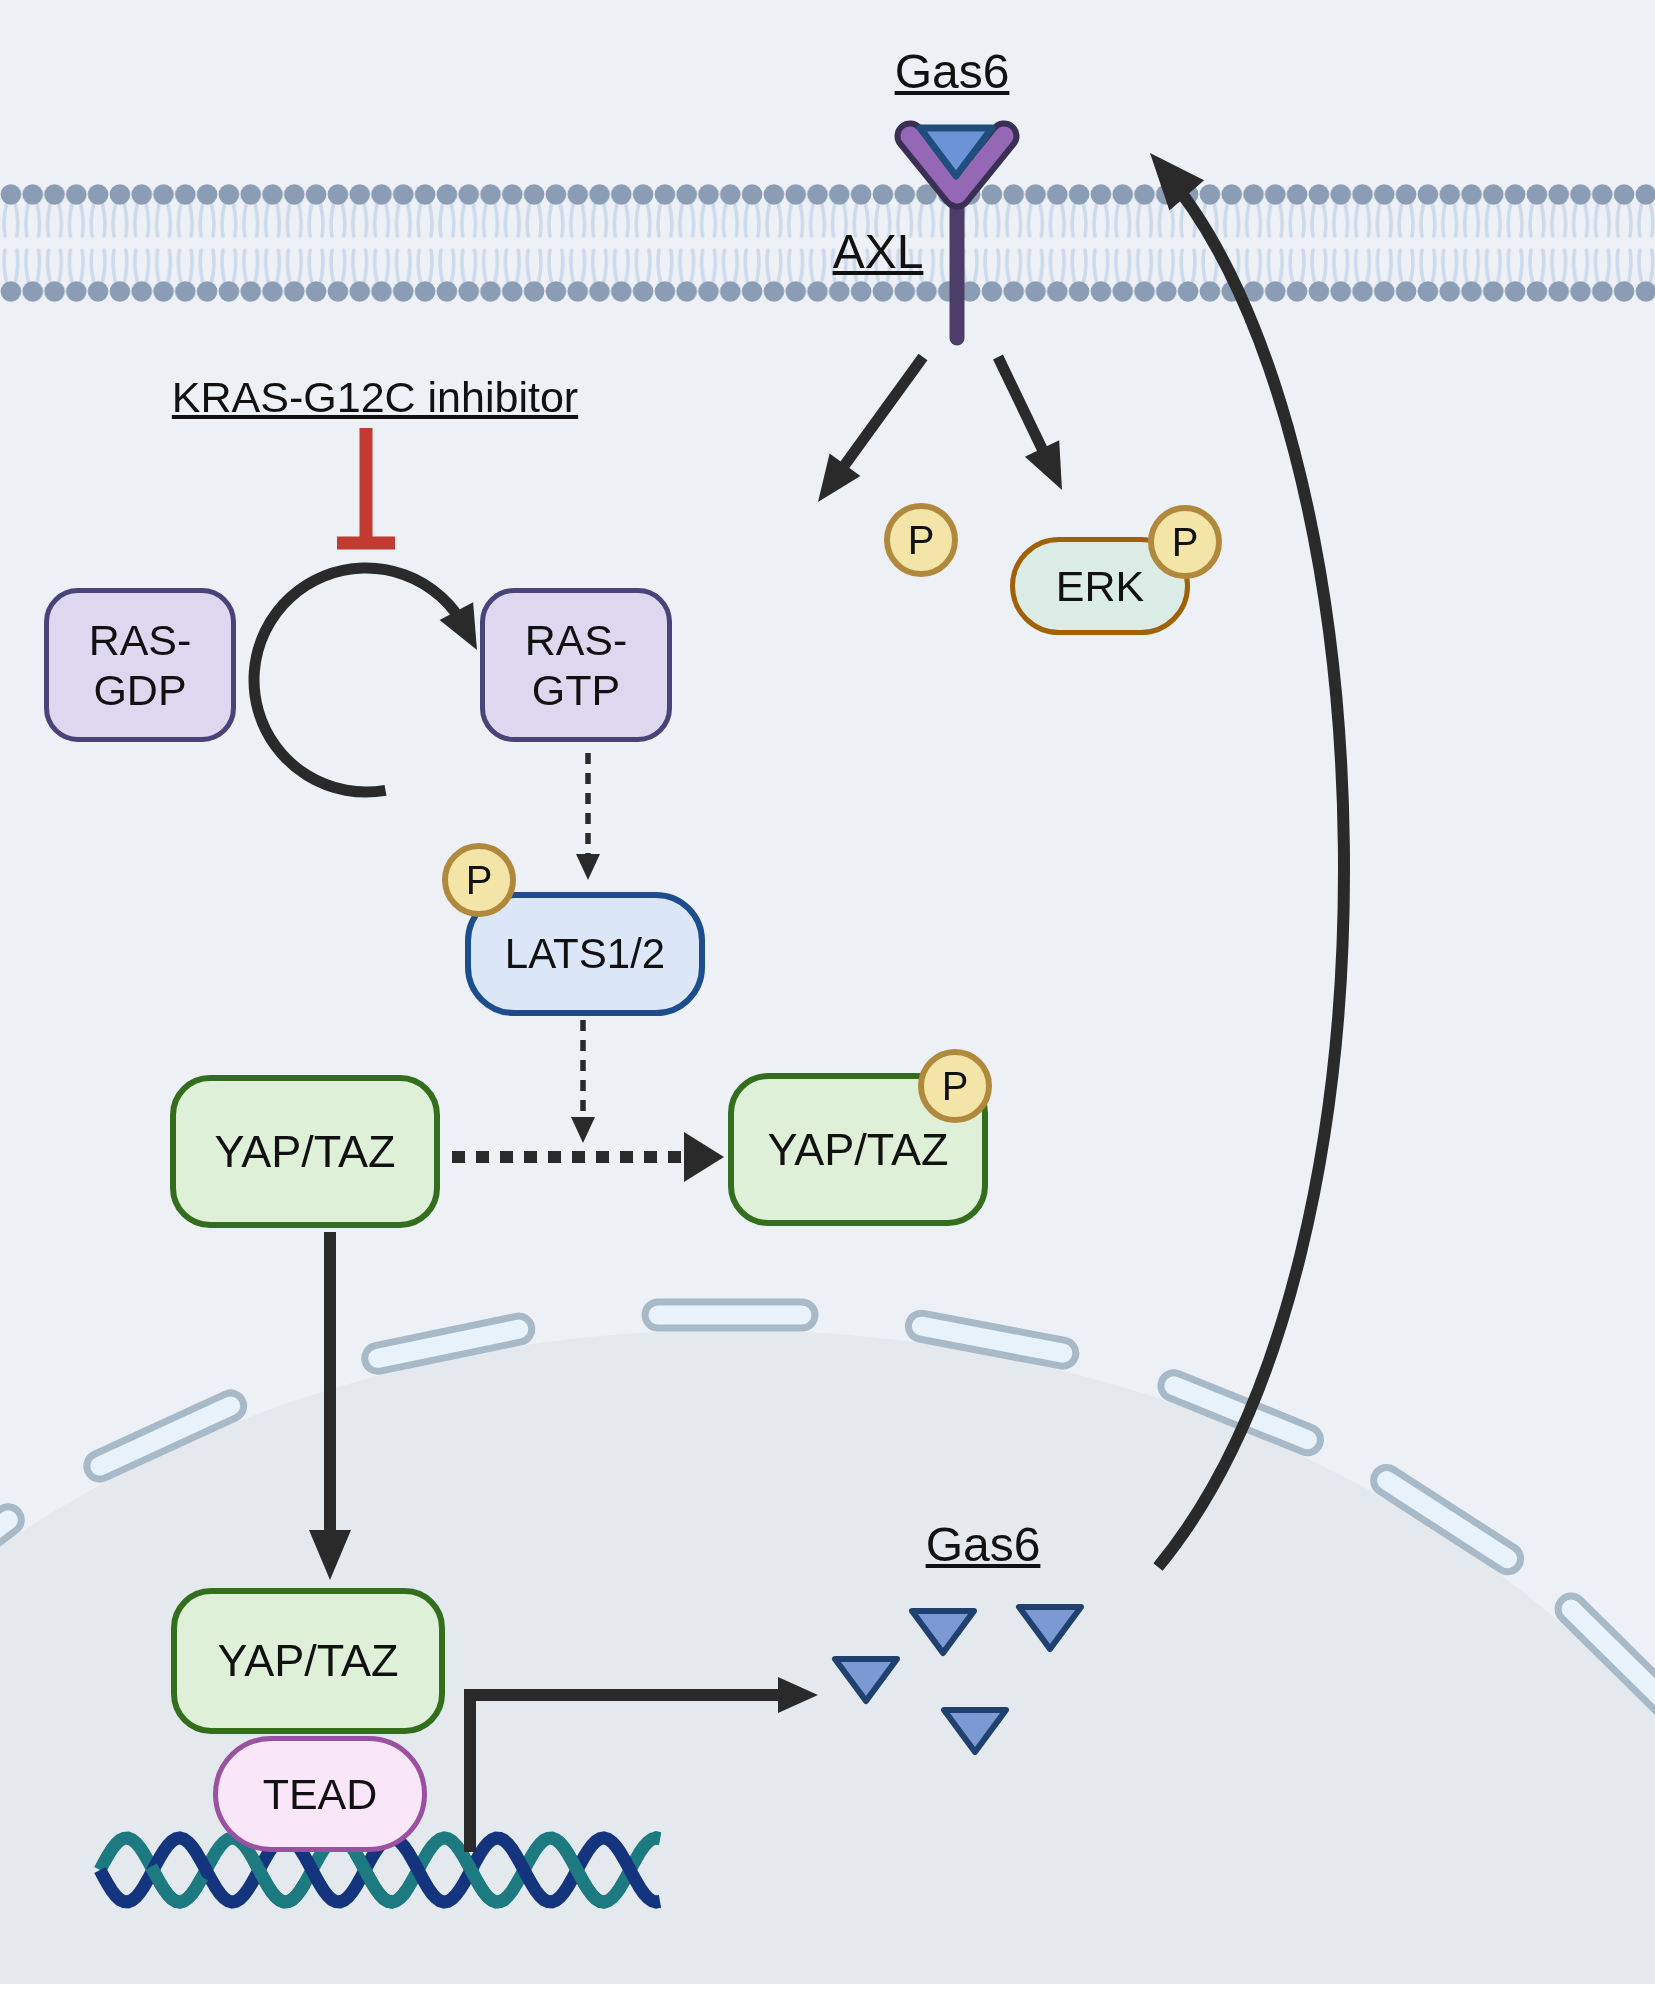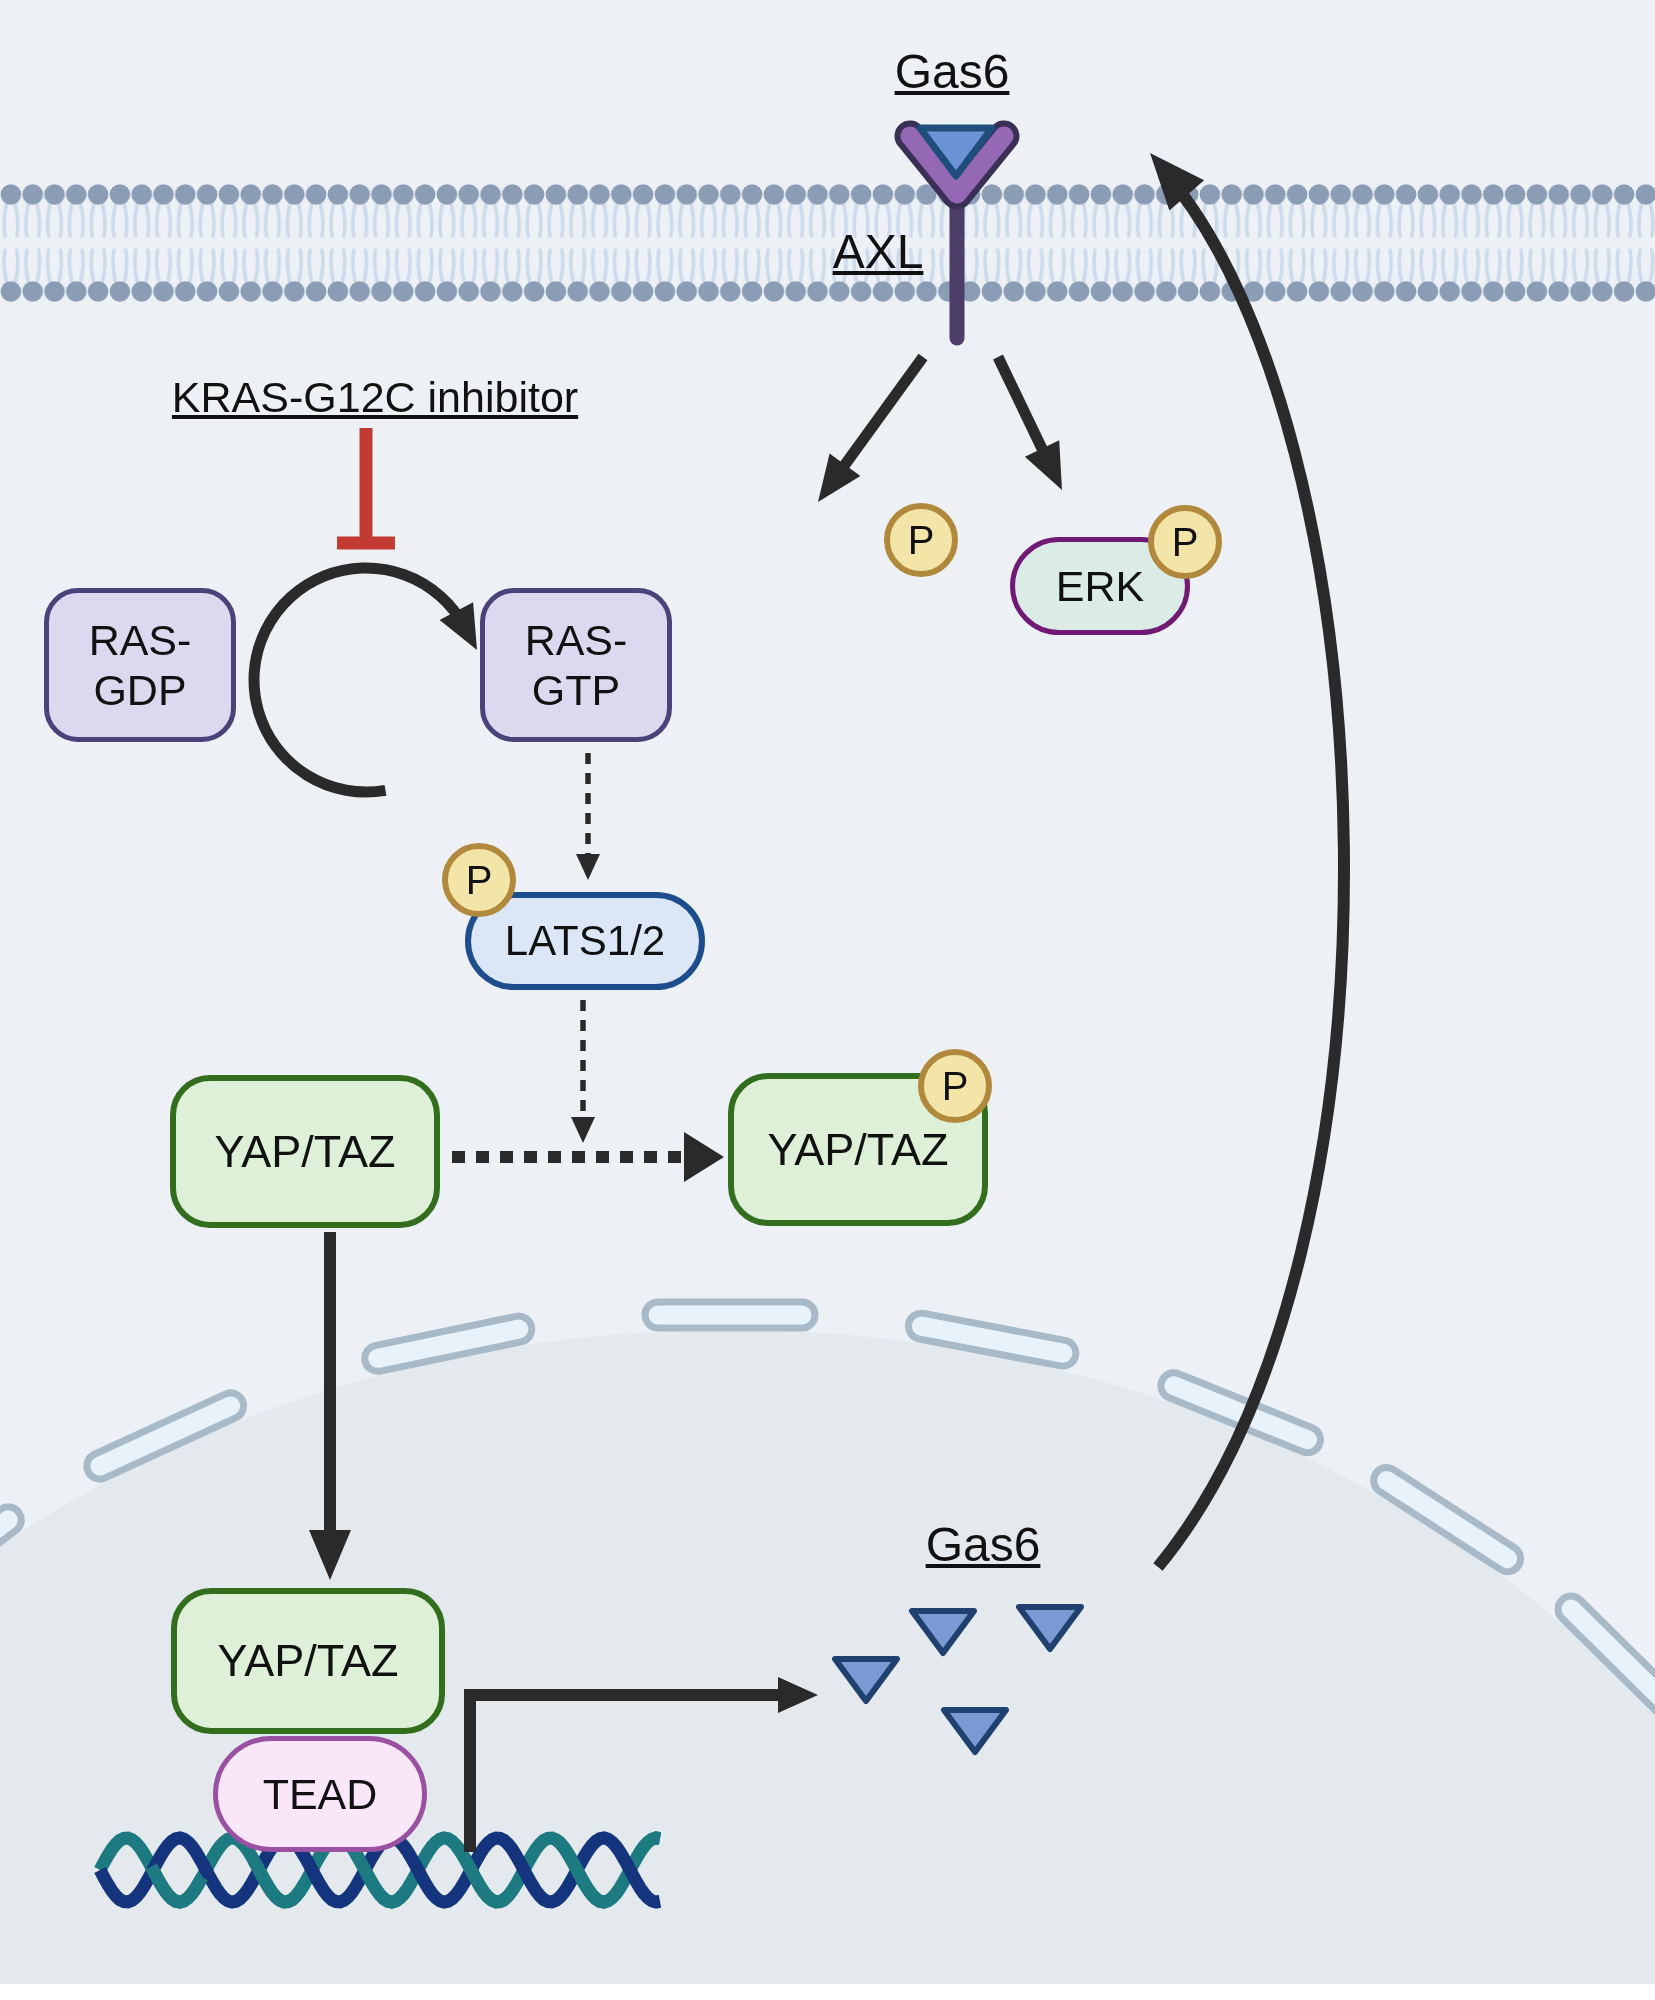"ERK" #erk { border: 5px solid #701a75 -> 5px solid #a16207 }
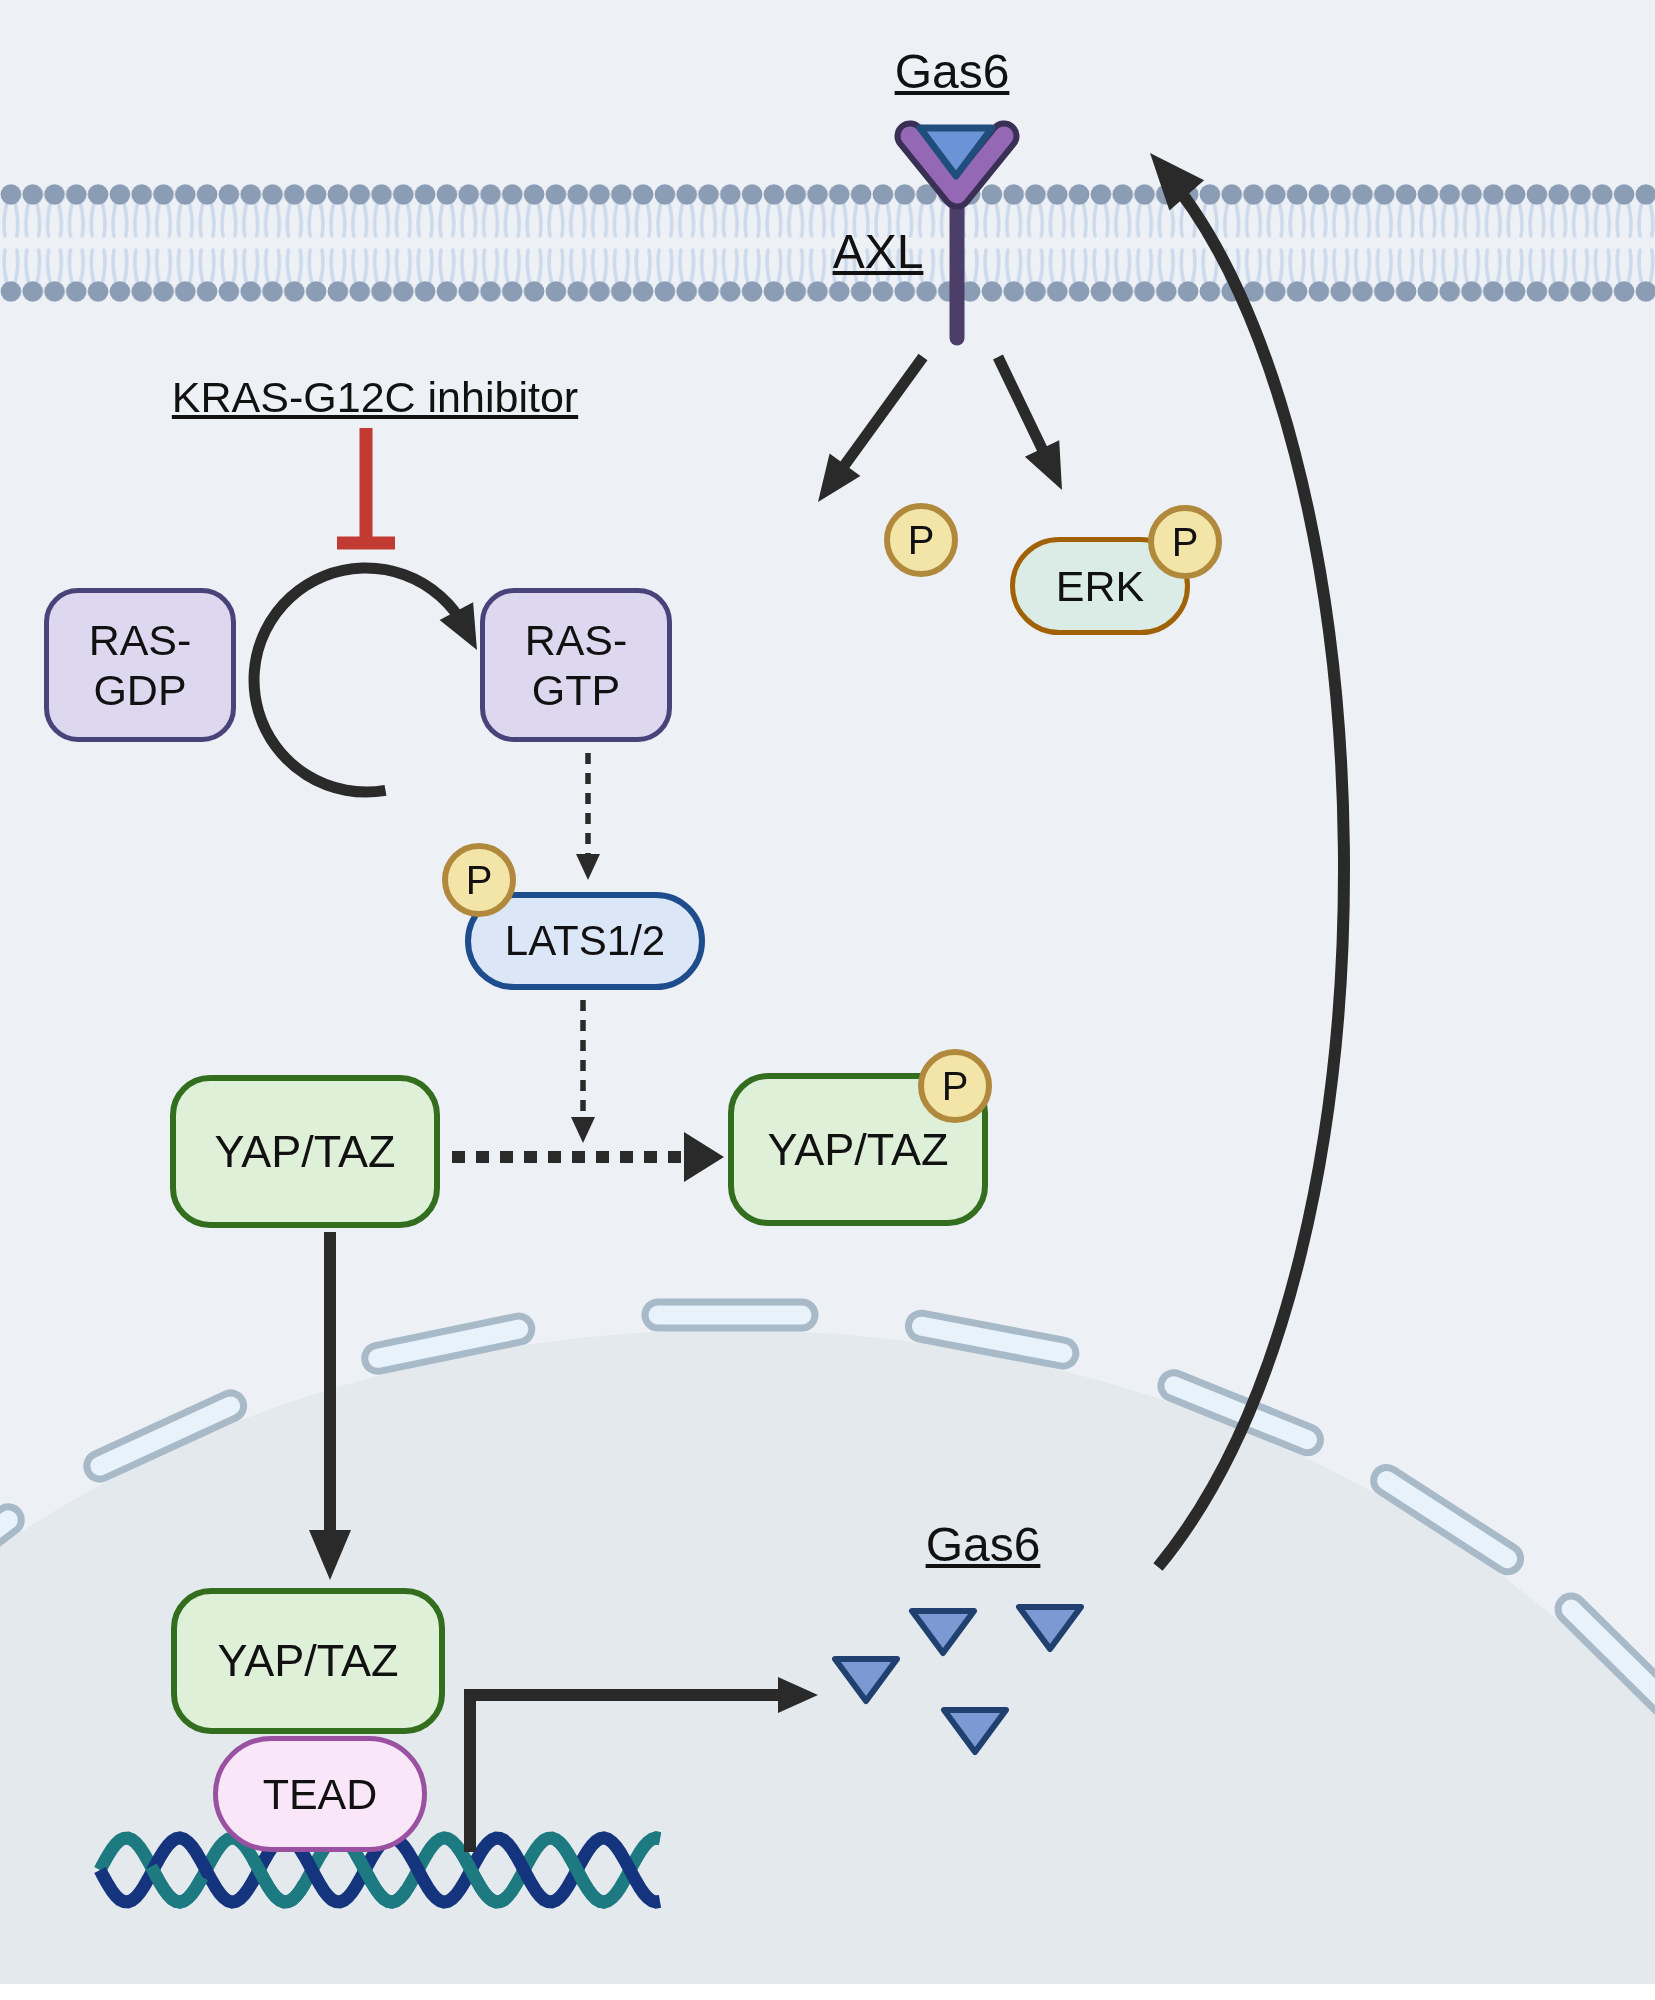"LATS1/2" #lats { height: 98px -> 124px }
